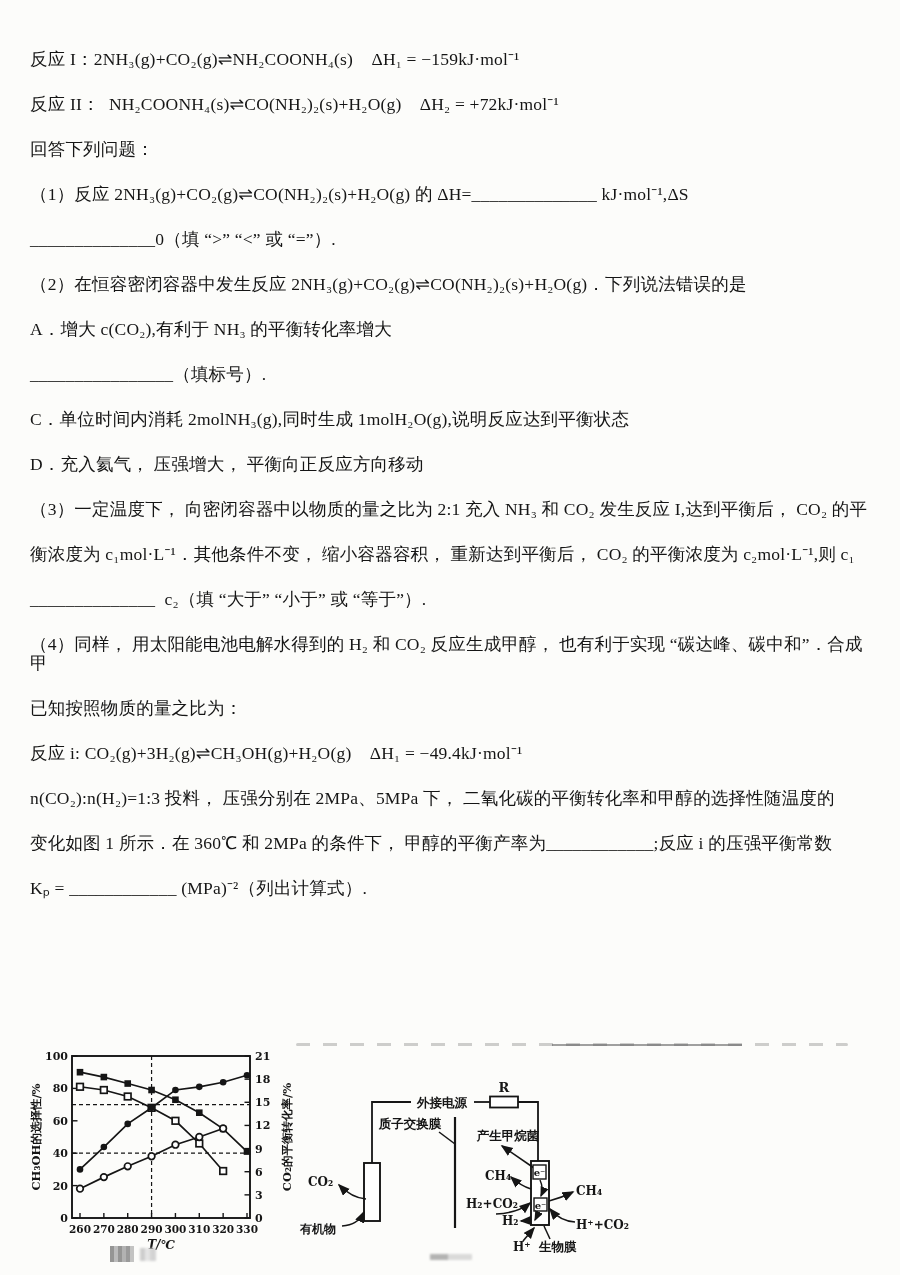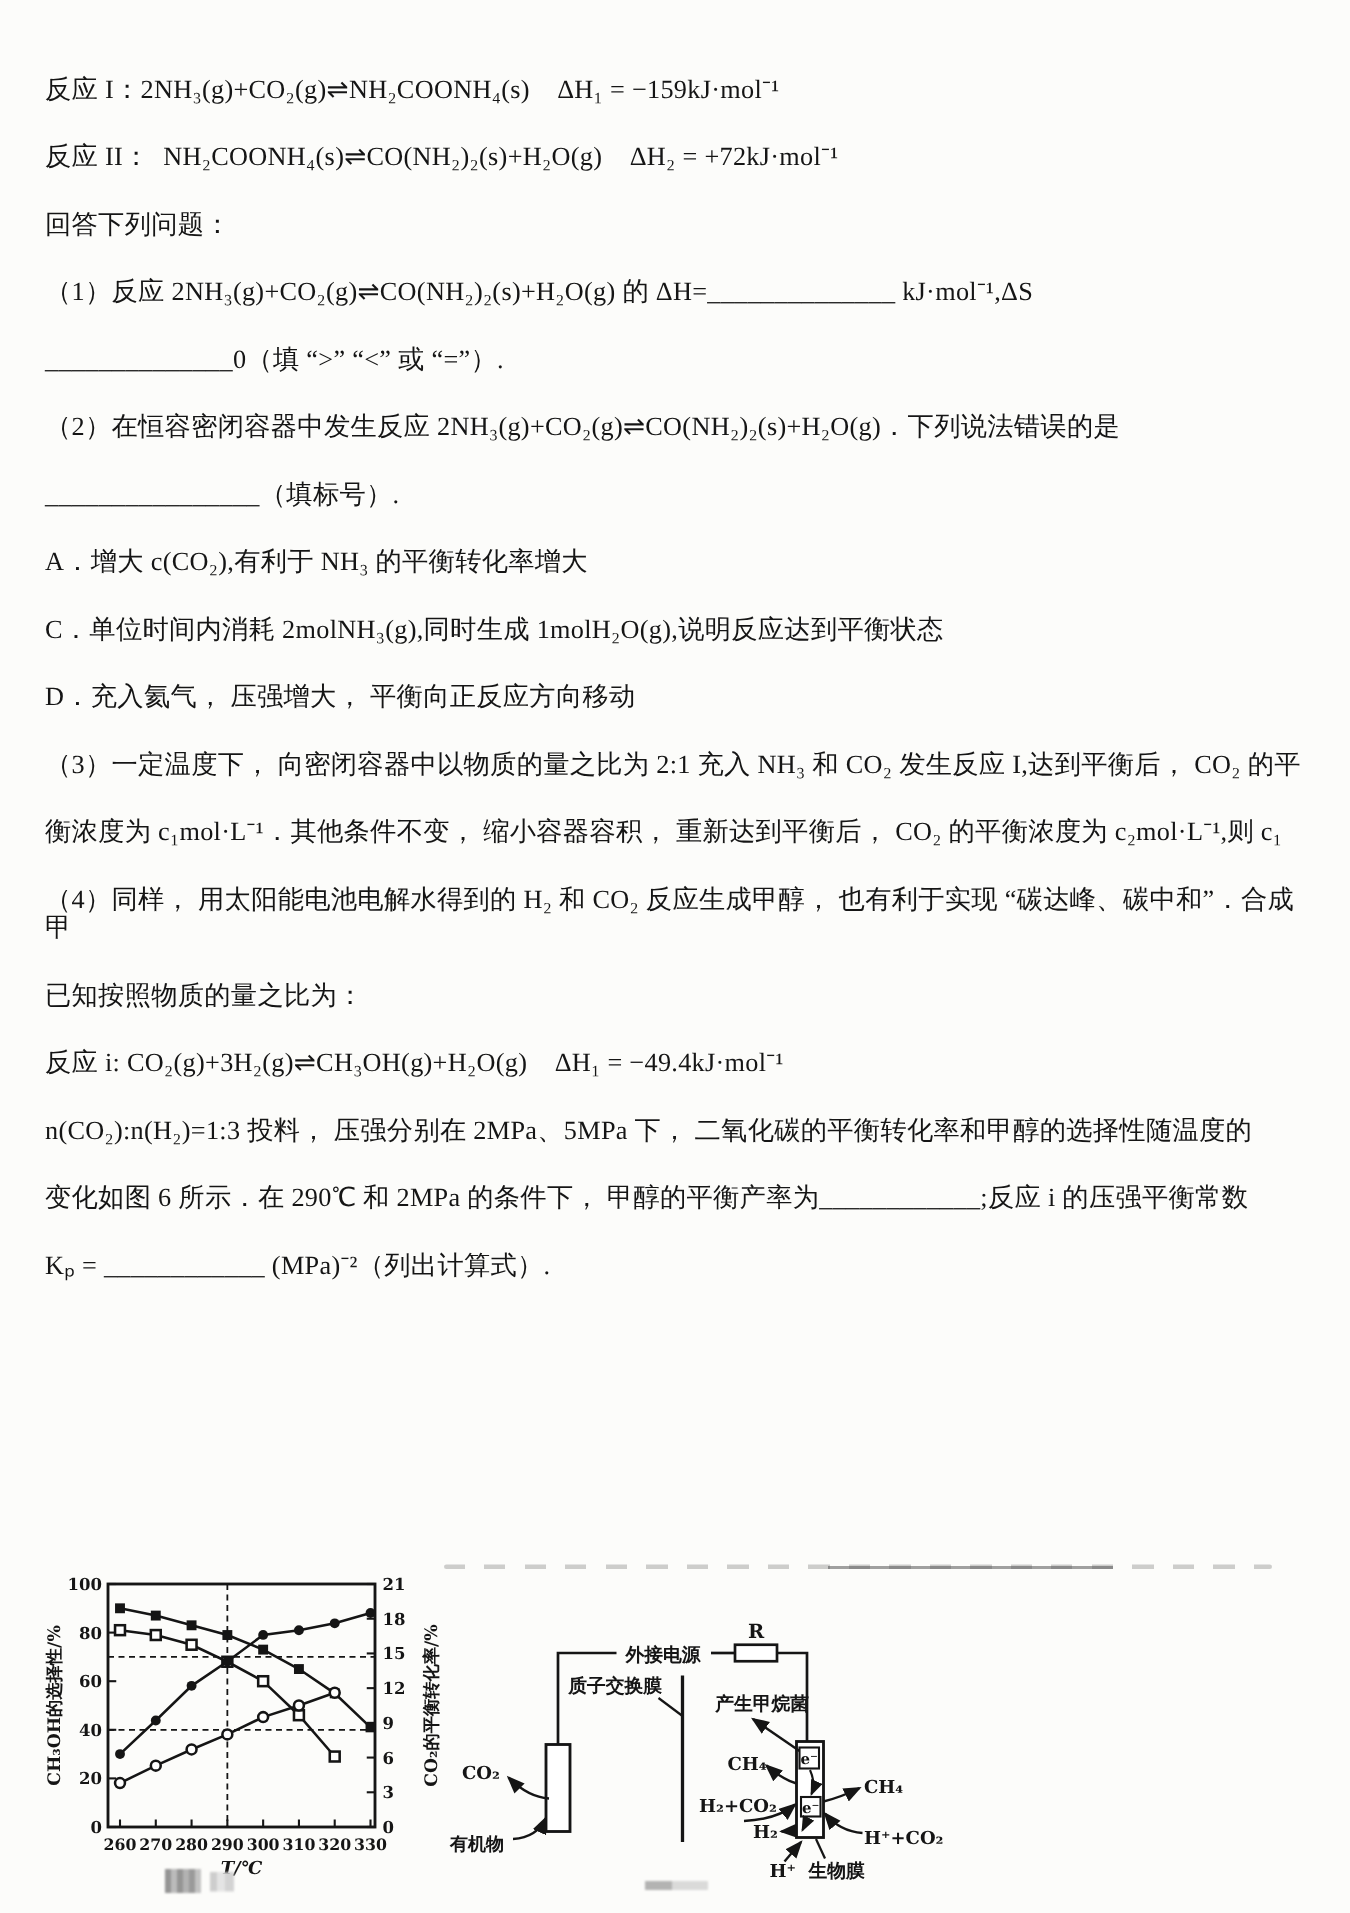"________________（填标号）." p { order: before "A．增大 c(CO₂),有利于 NH₃ 的平衡转化率增大" -> after "A．增大 c(CO₂),有利于 NH₃ 的平衡转化率增大" }
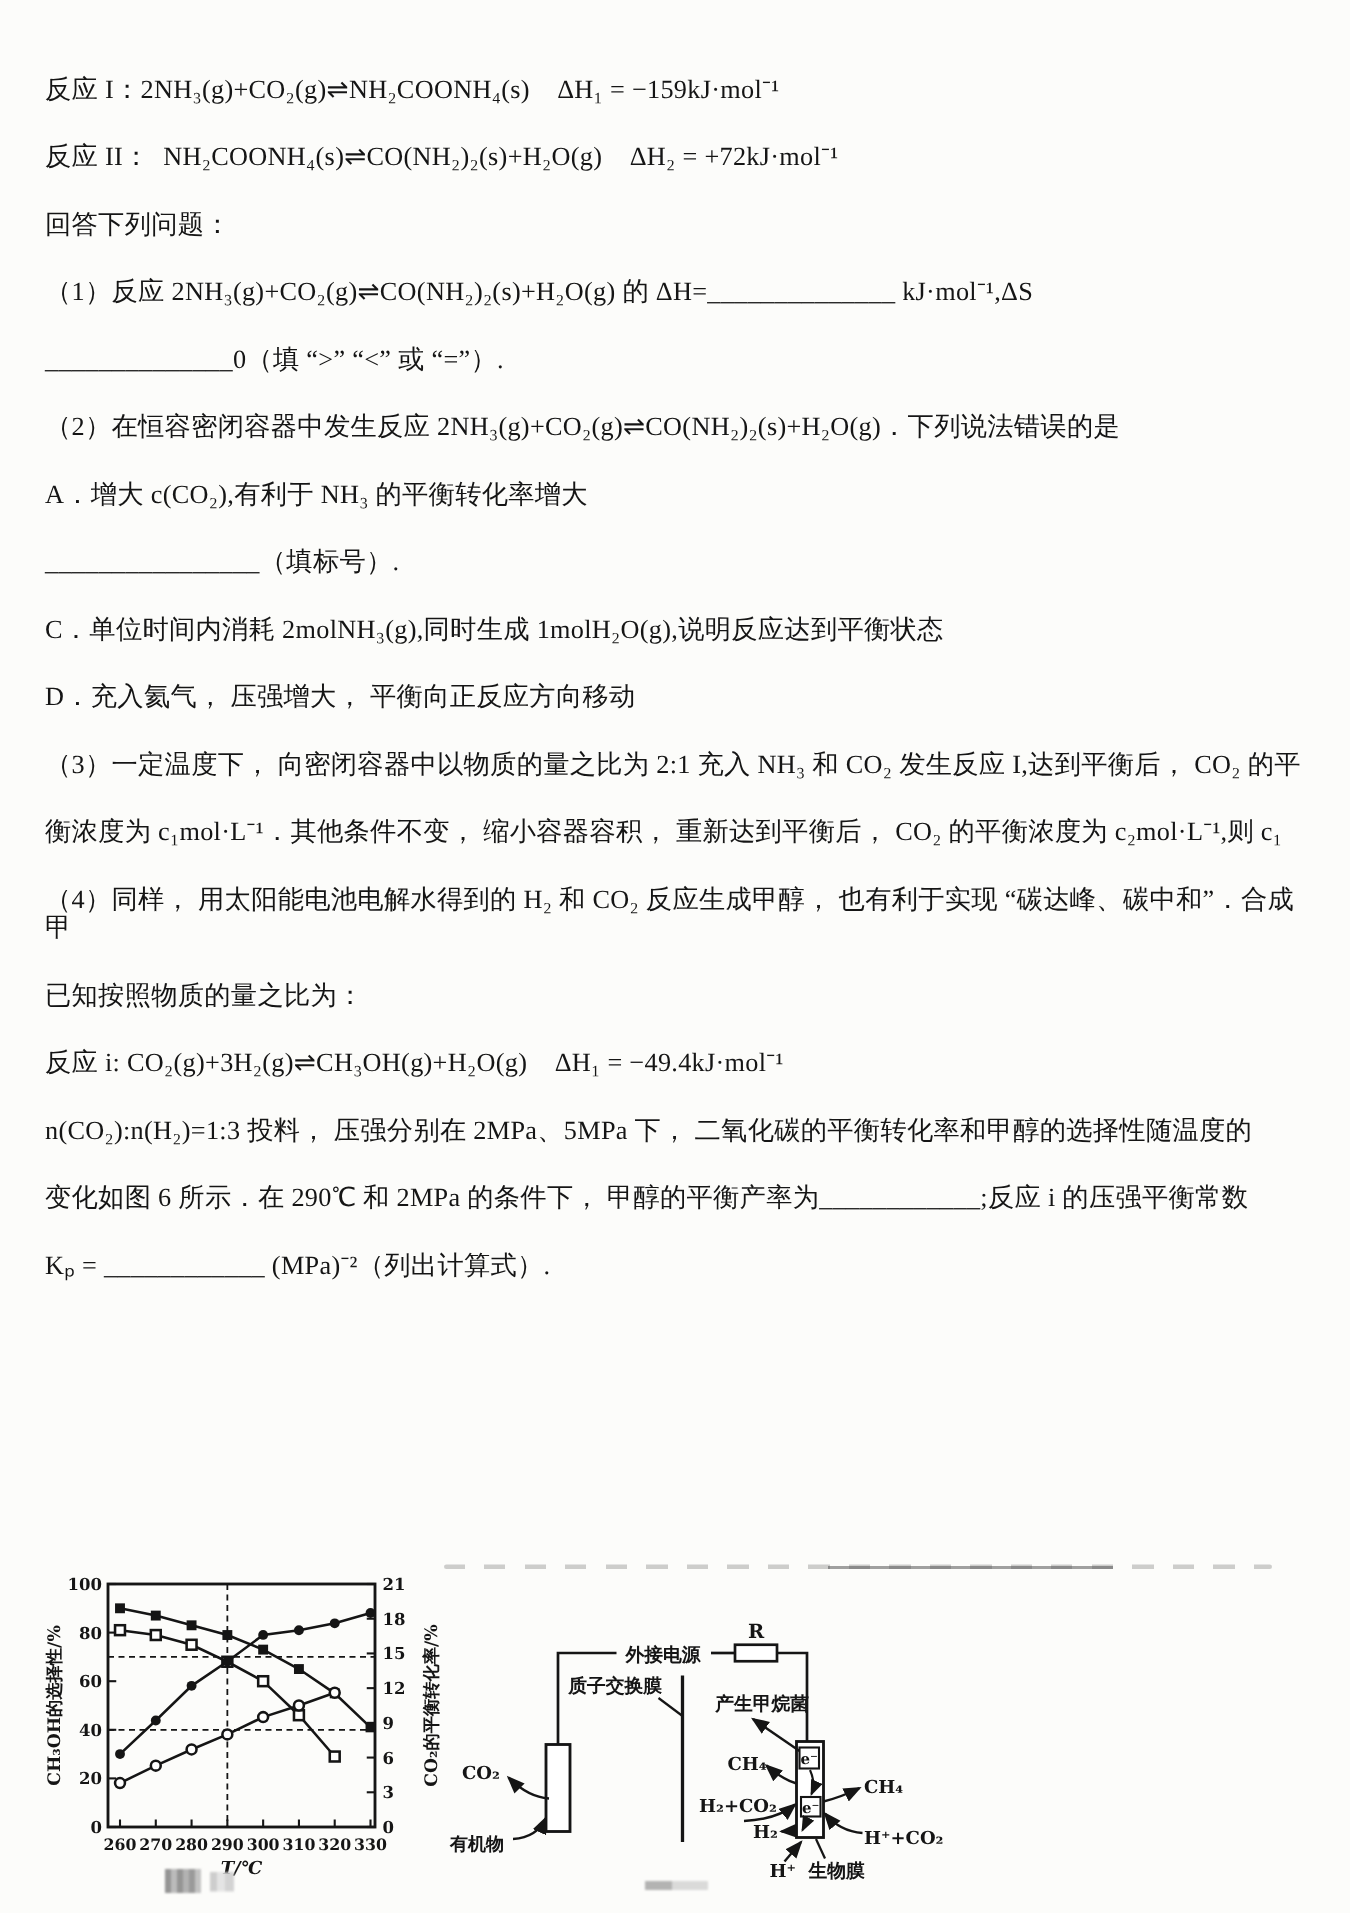"______________ c₂（填 “大于” “小于” 或" p { html: none -> <p>______________ c₂（填 “大于” “小于” 或 “等于”）.</p> }
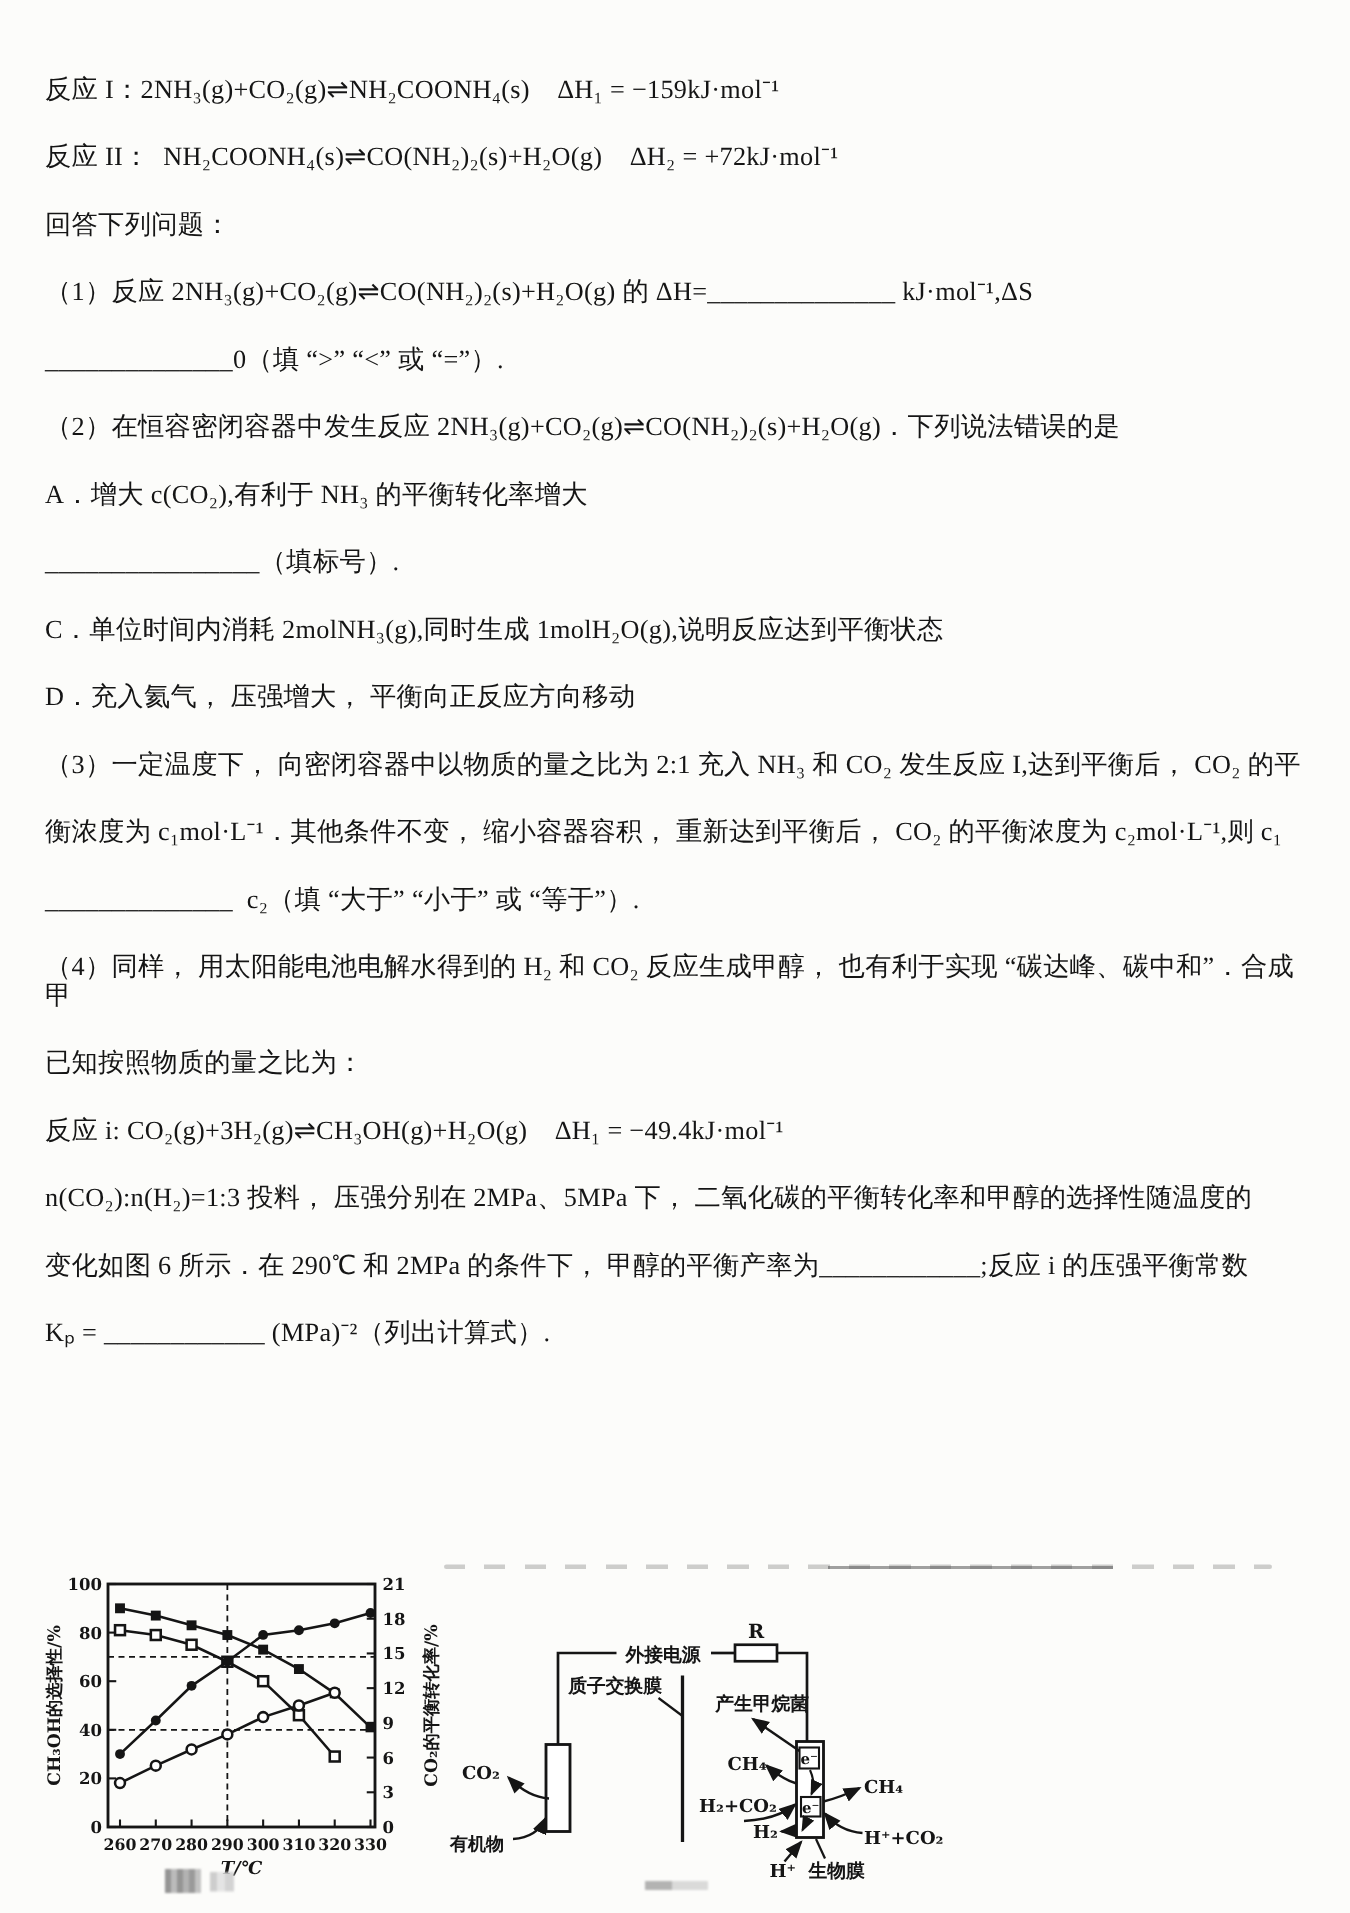"变化如图 6 所示．在 290℃ 和" p { text: 6 所示．在 290 -> 1 所示．在 360 }
